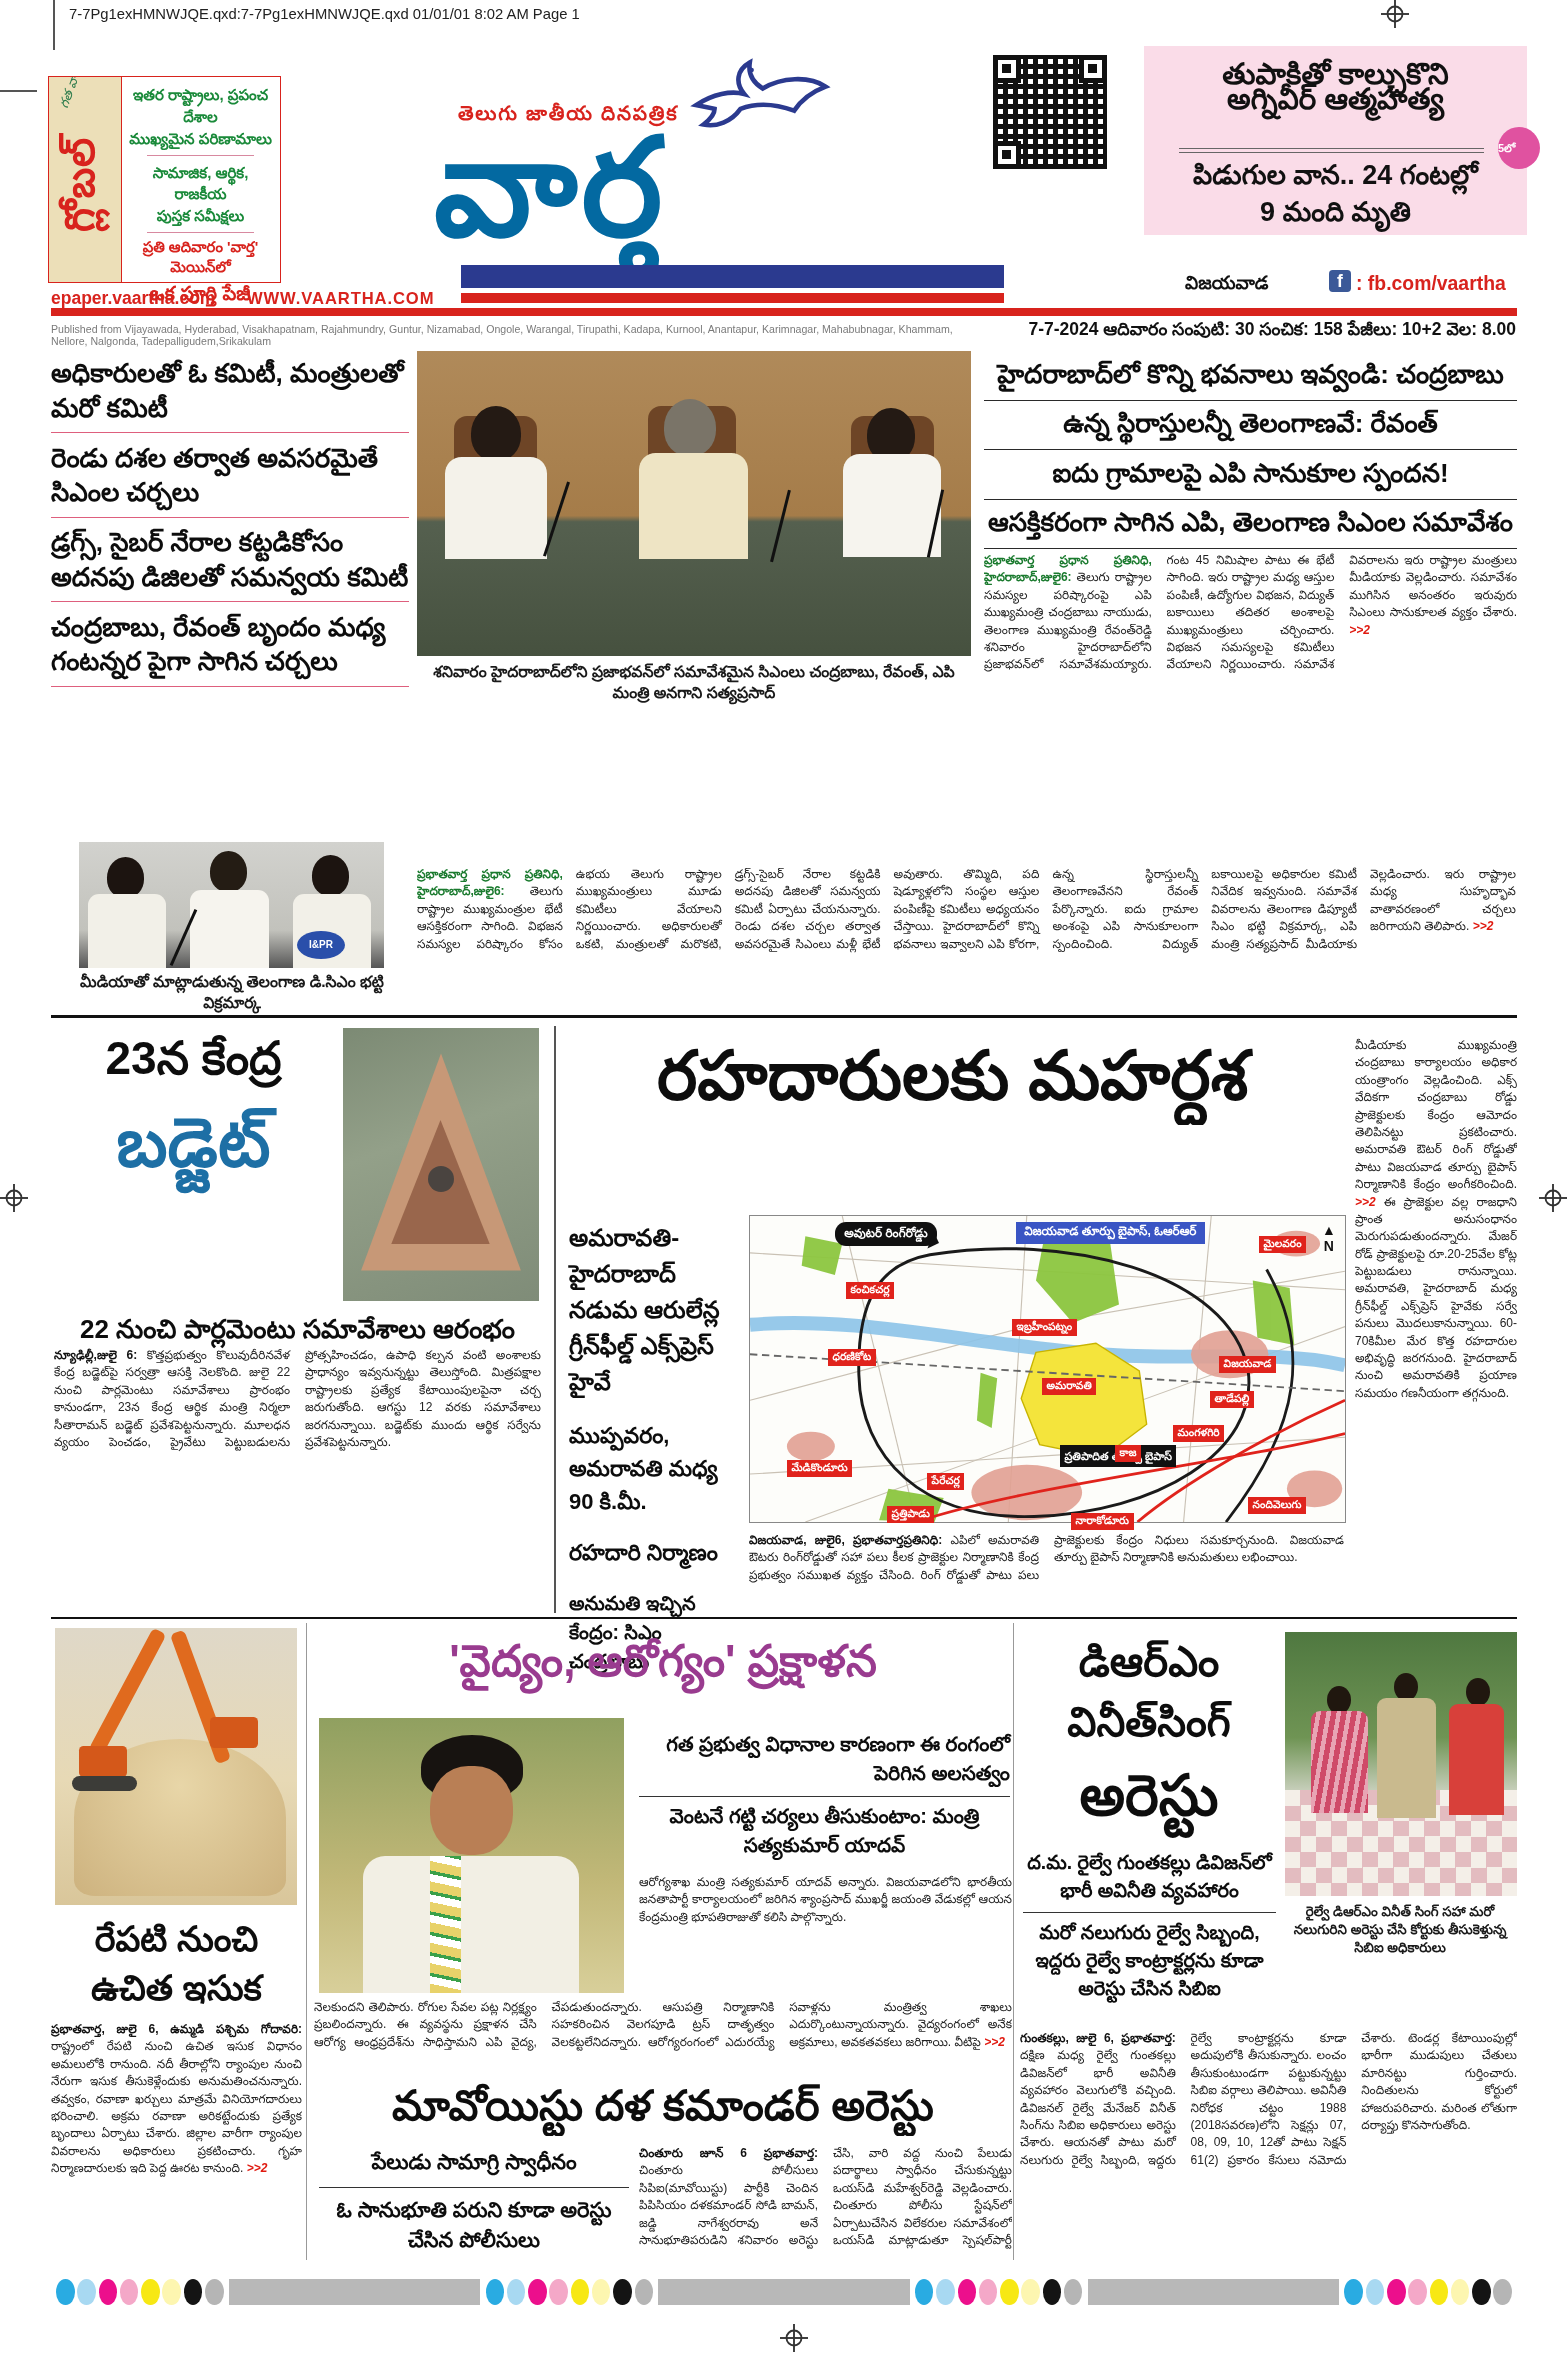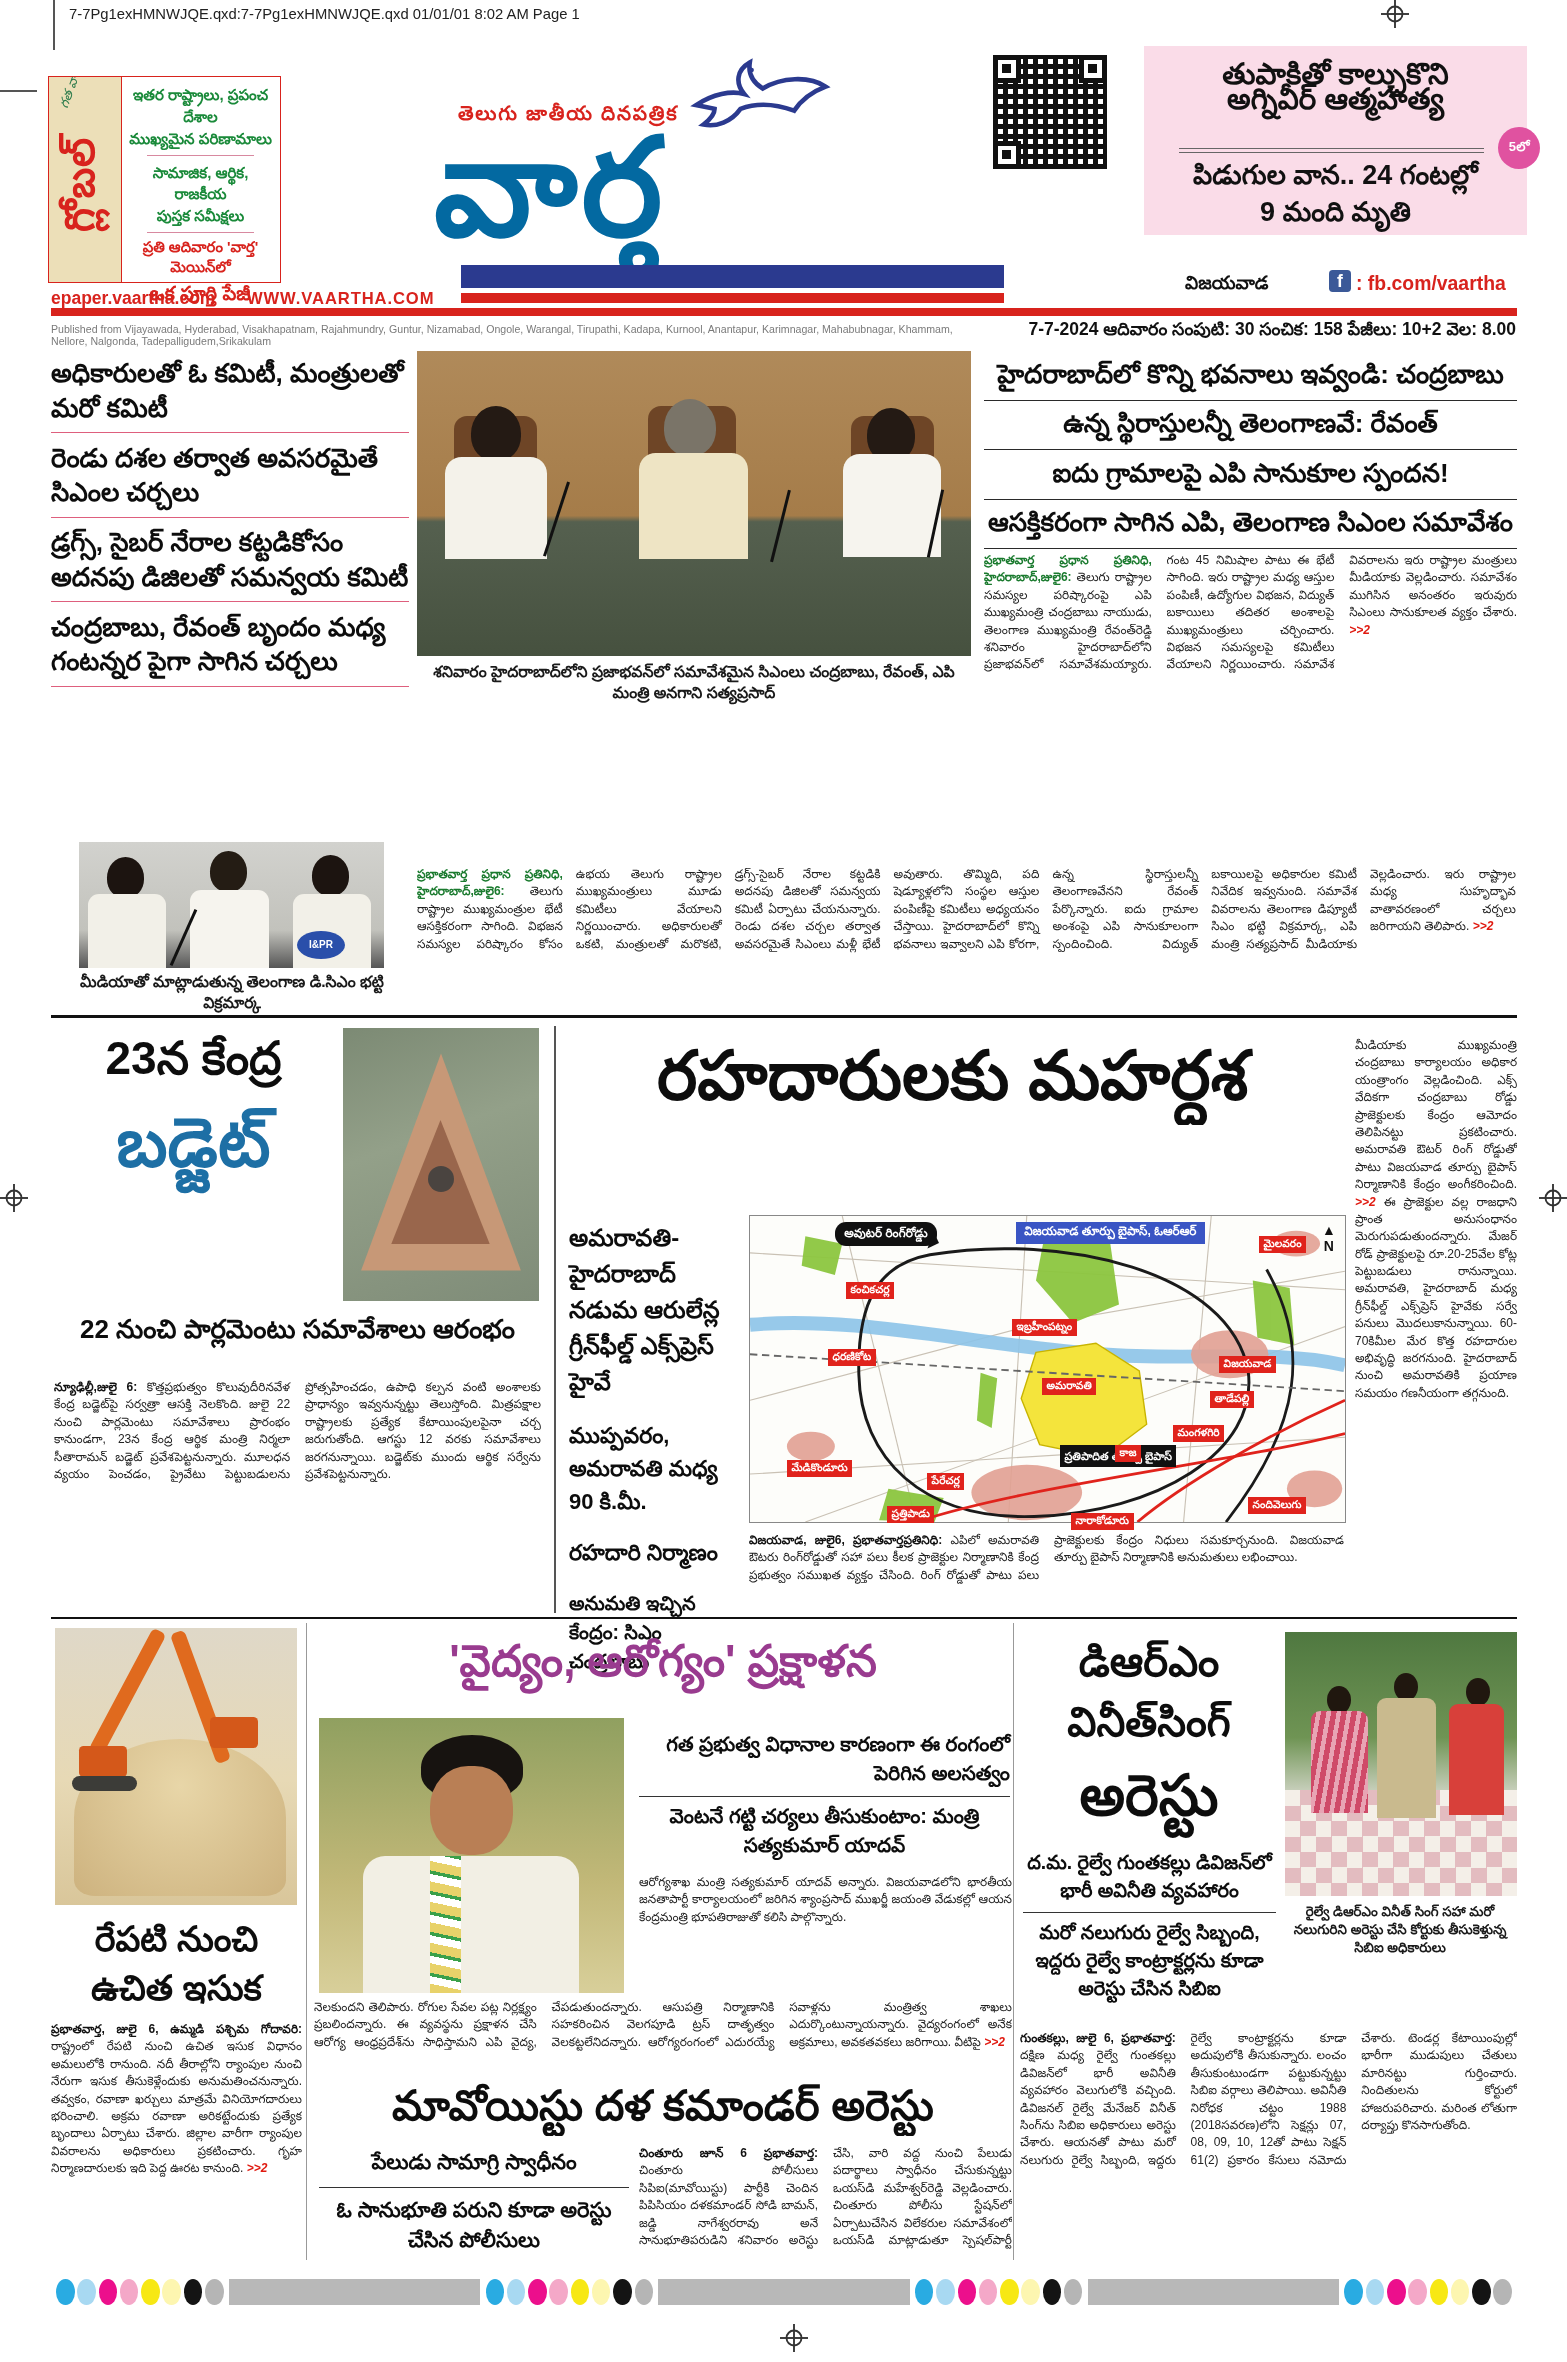"5లో" .alert-badge { font-family: Liberation Mono, monospace -> none; font-size: 13px -> 11px; text-align: center -> none }
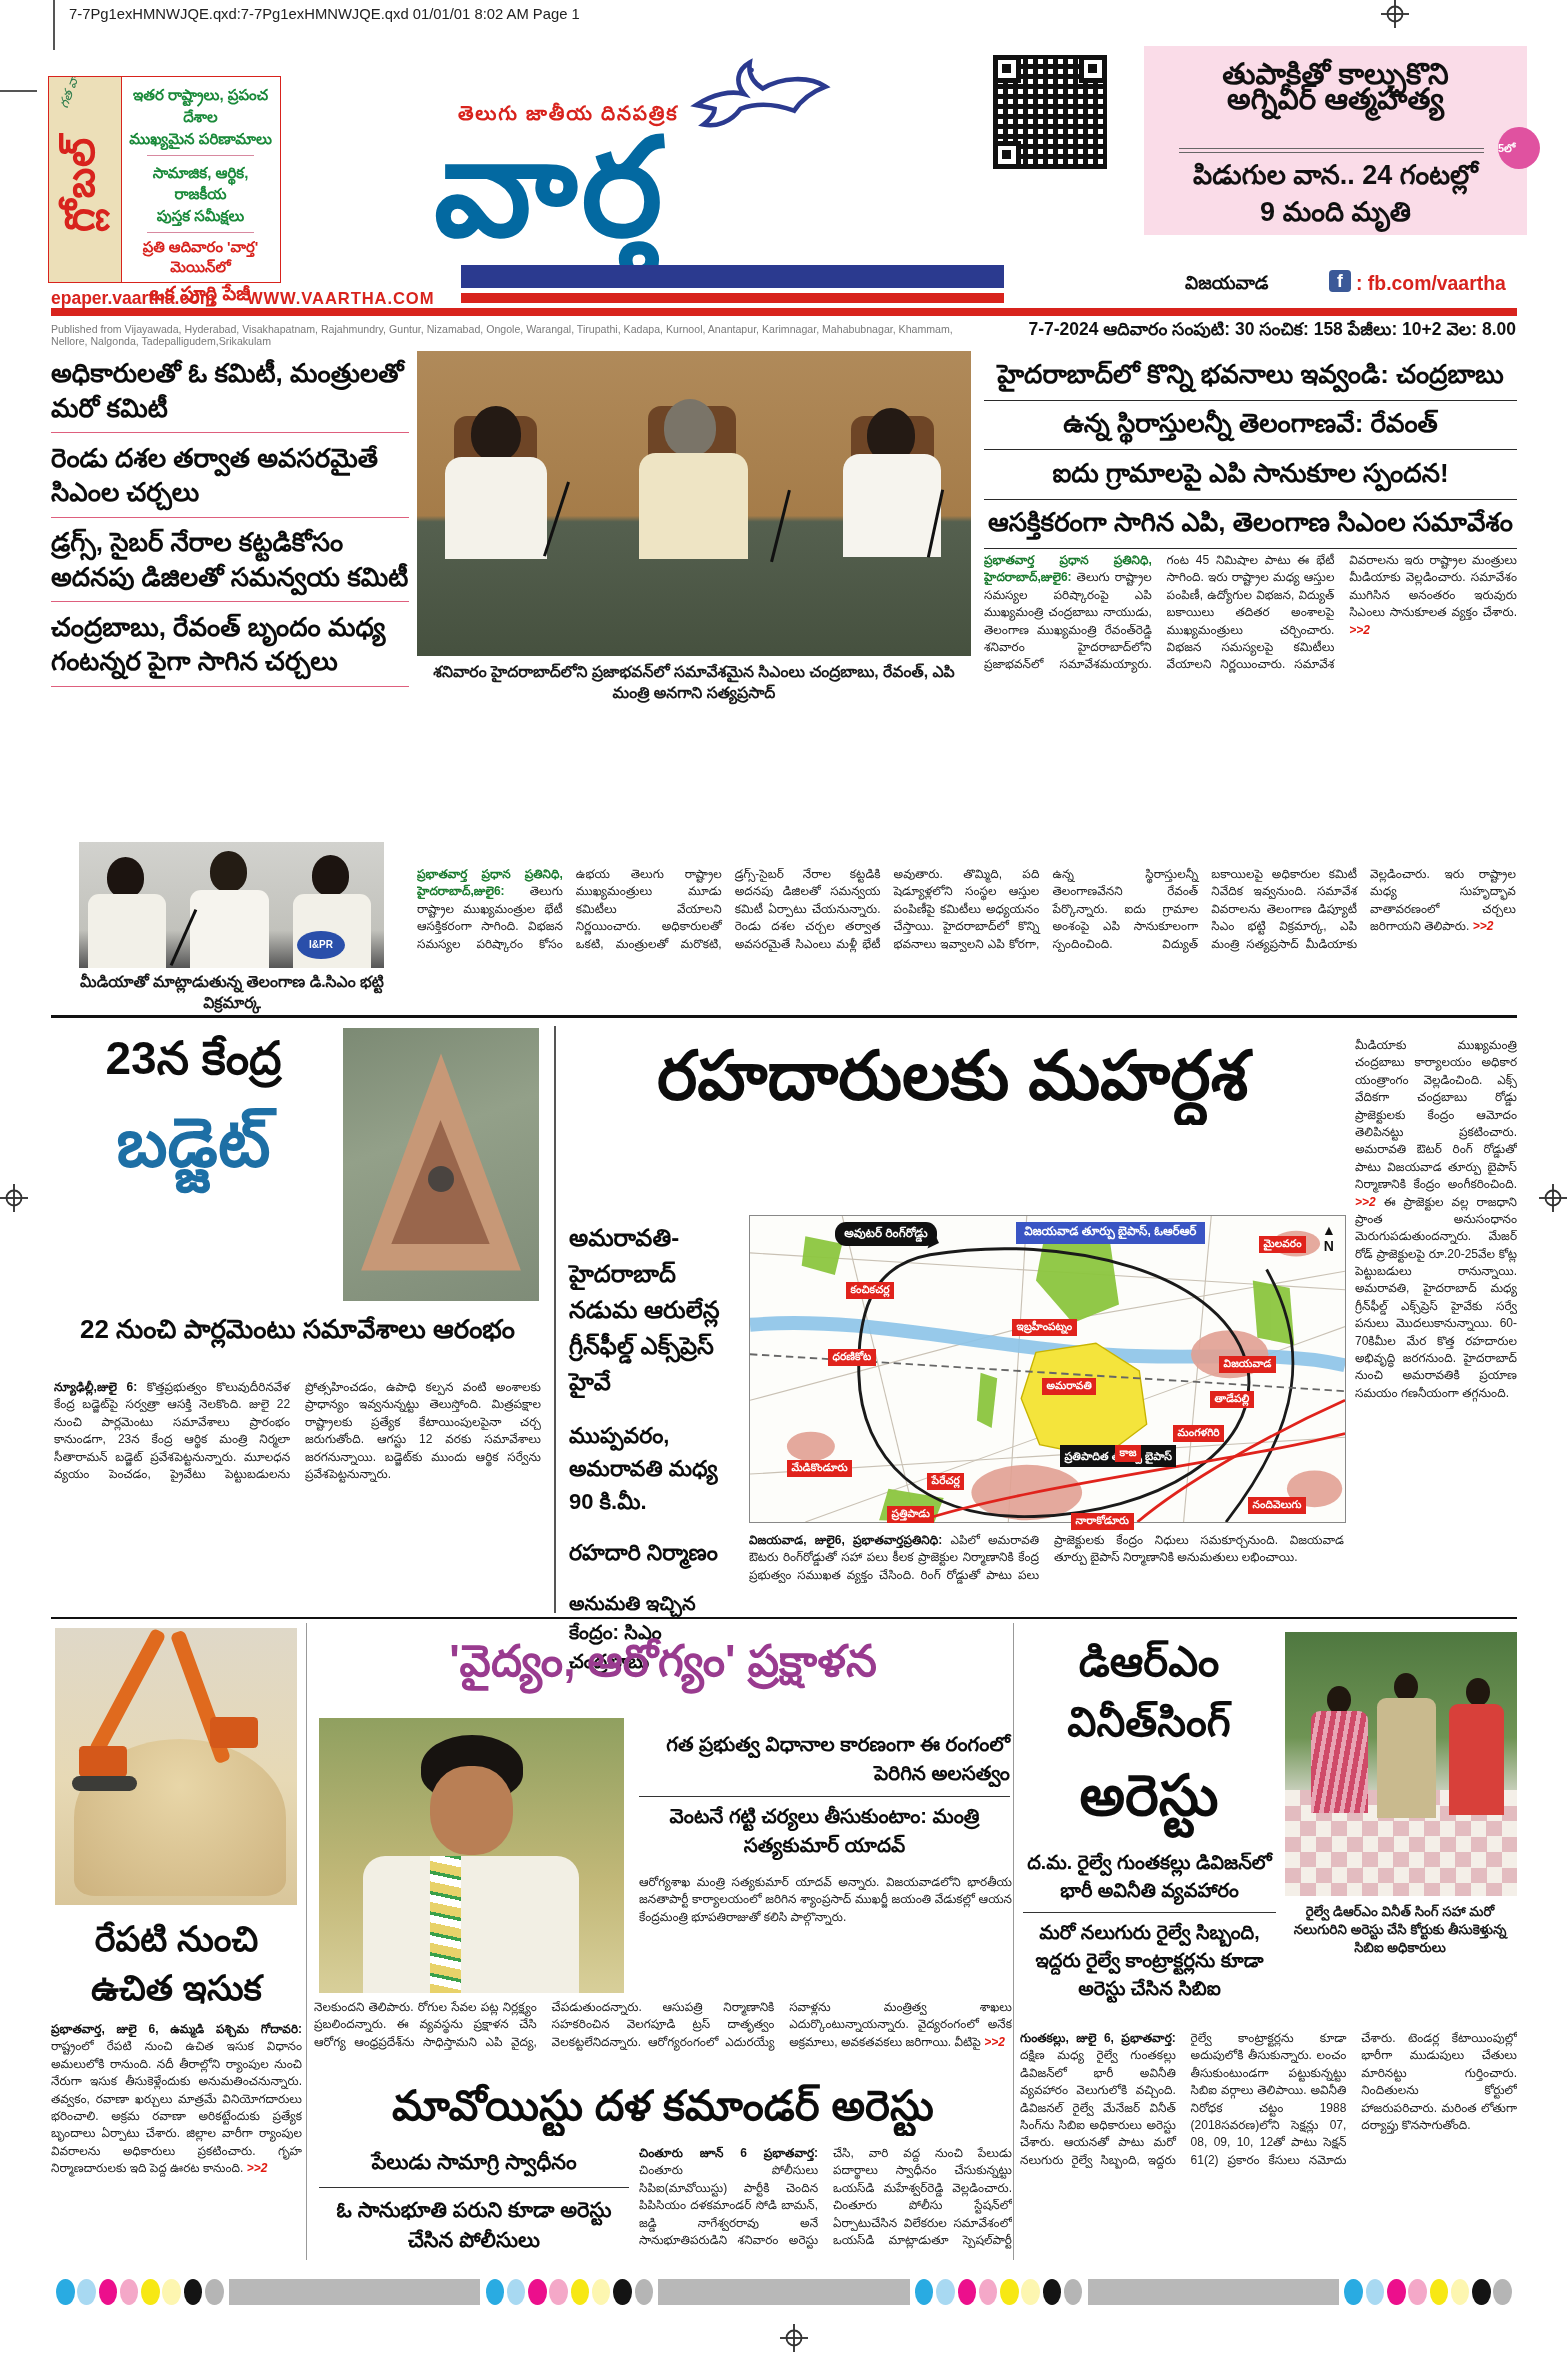"న్యూఢిల్లీ,జులై 6: కొత్తప్రభుత్వం" .bud-body { top: 1379px -> 1347px }
